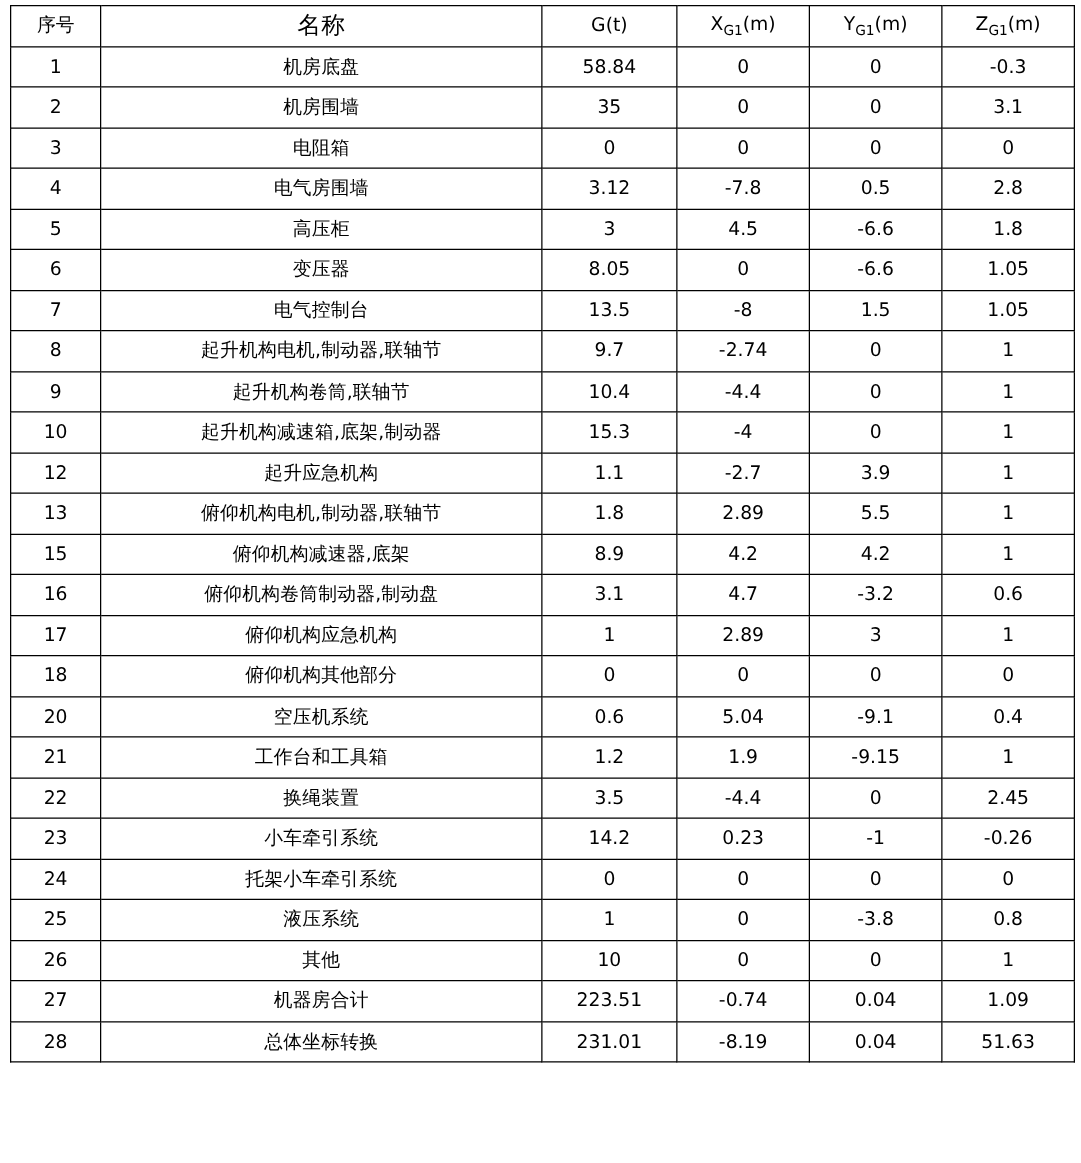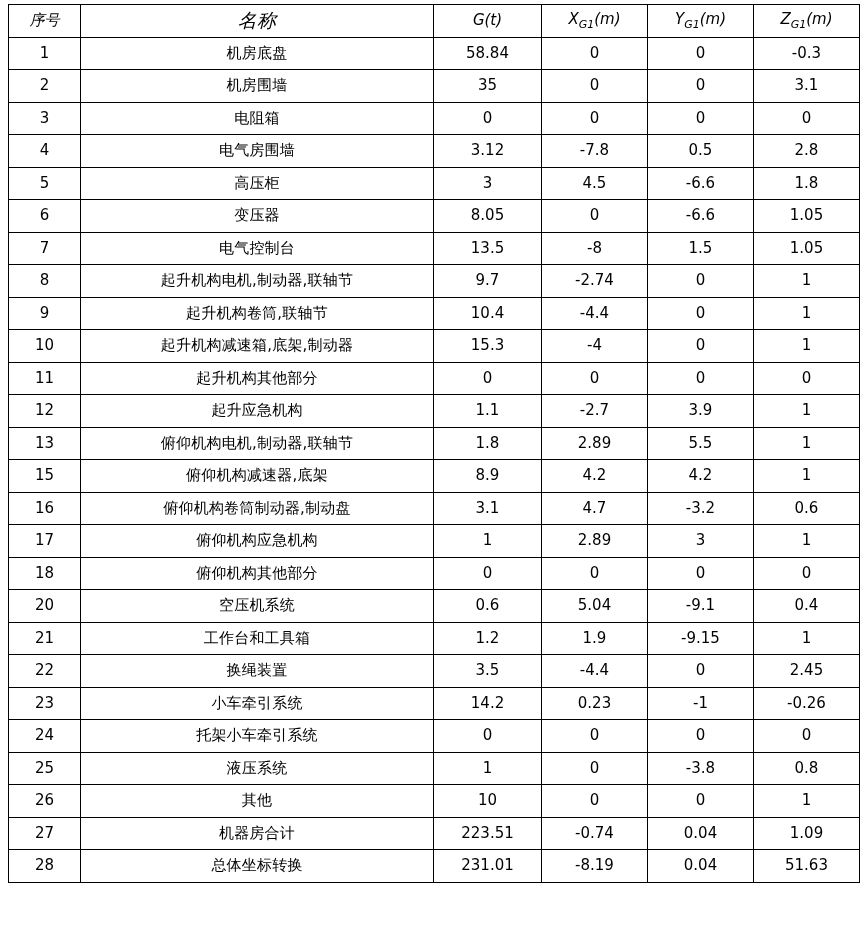"序号" .hdr td { font-style: italic -> none }
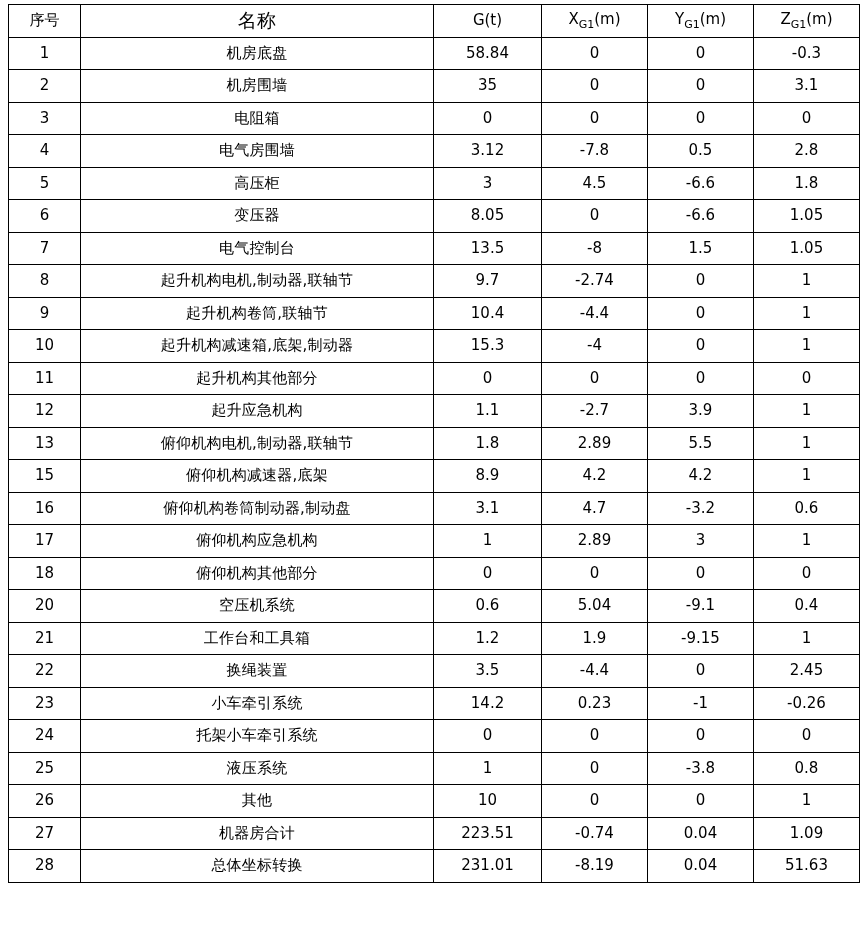"11" tr { html: <tr> <td>11</td> <td>起升机构其他部分</td> <td>0</td> <td>0</td> <td>0</td> <td>0</td> </tr> -> none }
